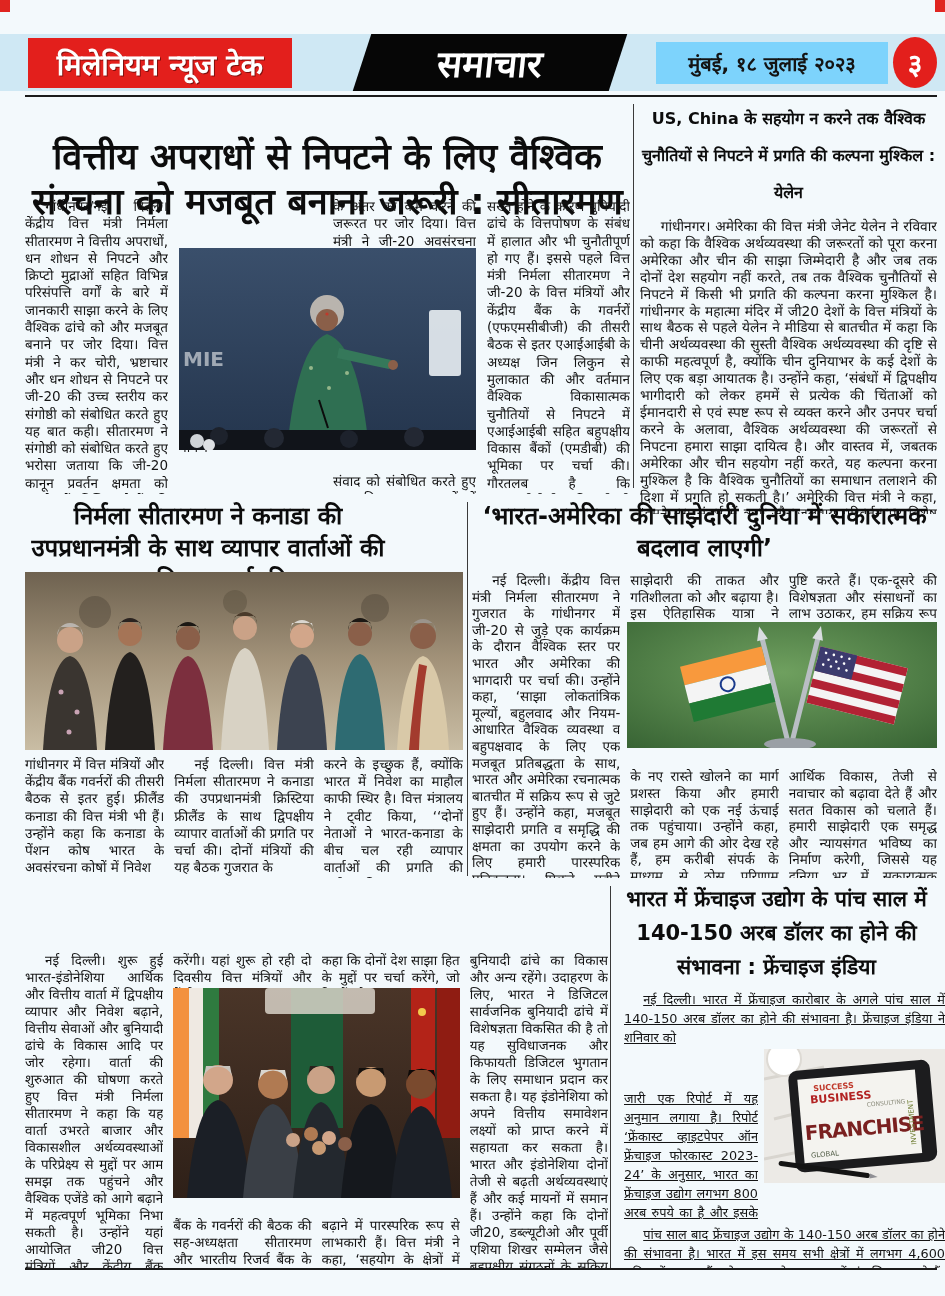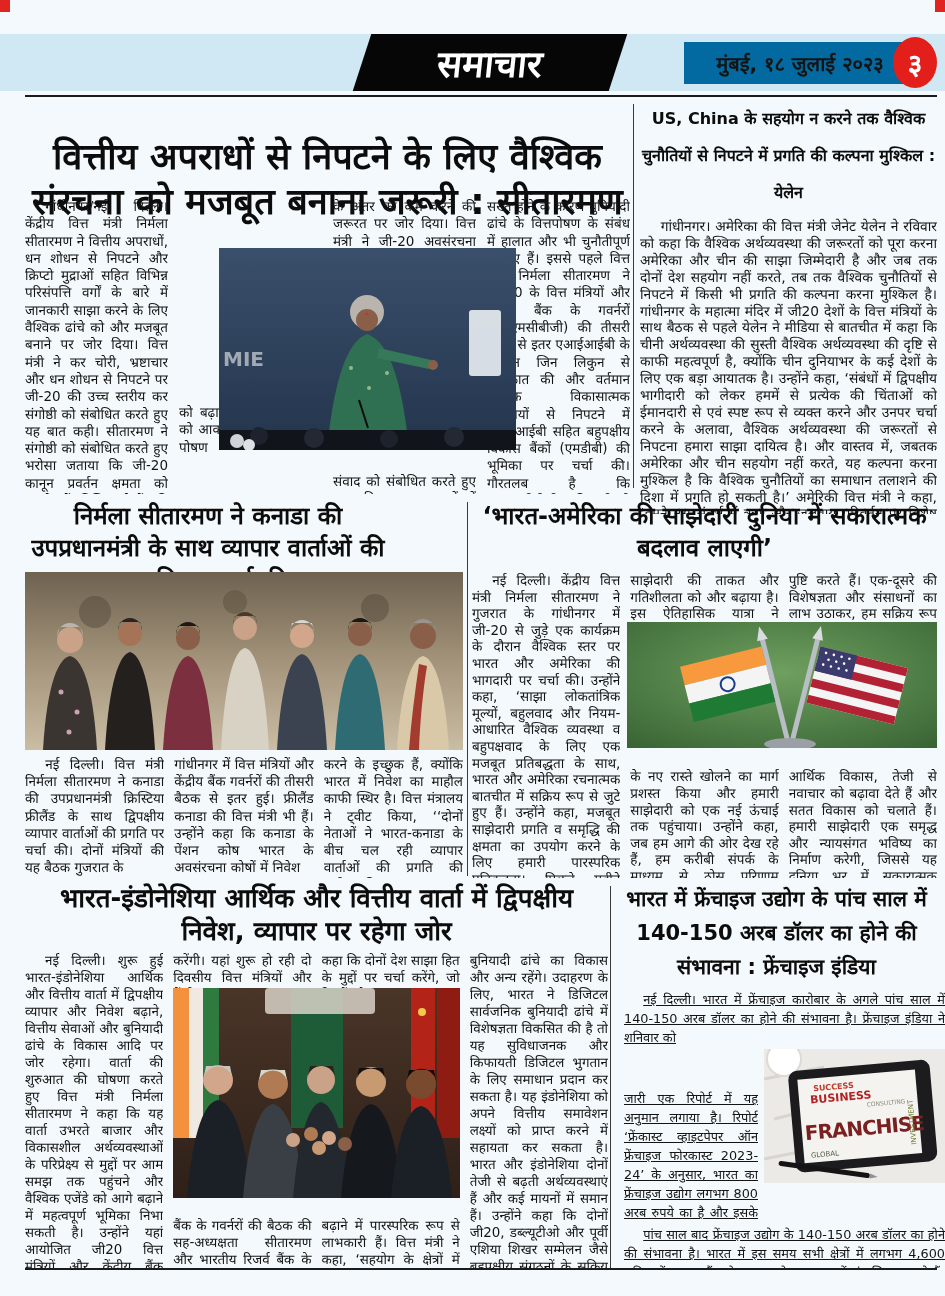"मिलेनियम न्यूज टेक" div.logo { html: none -> <div>मिलेनियम न्यूज टेक</div> }
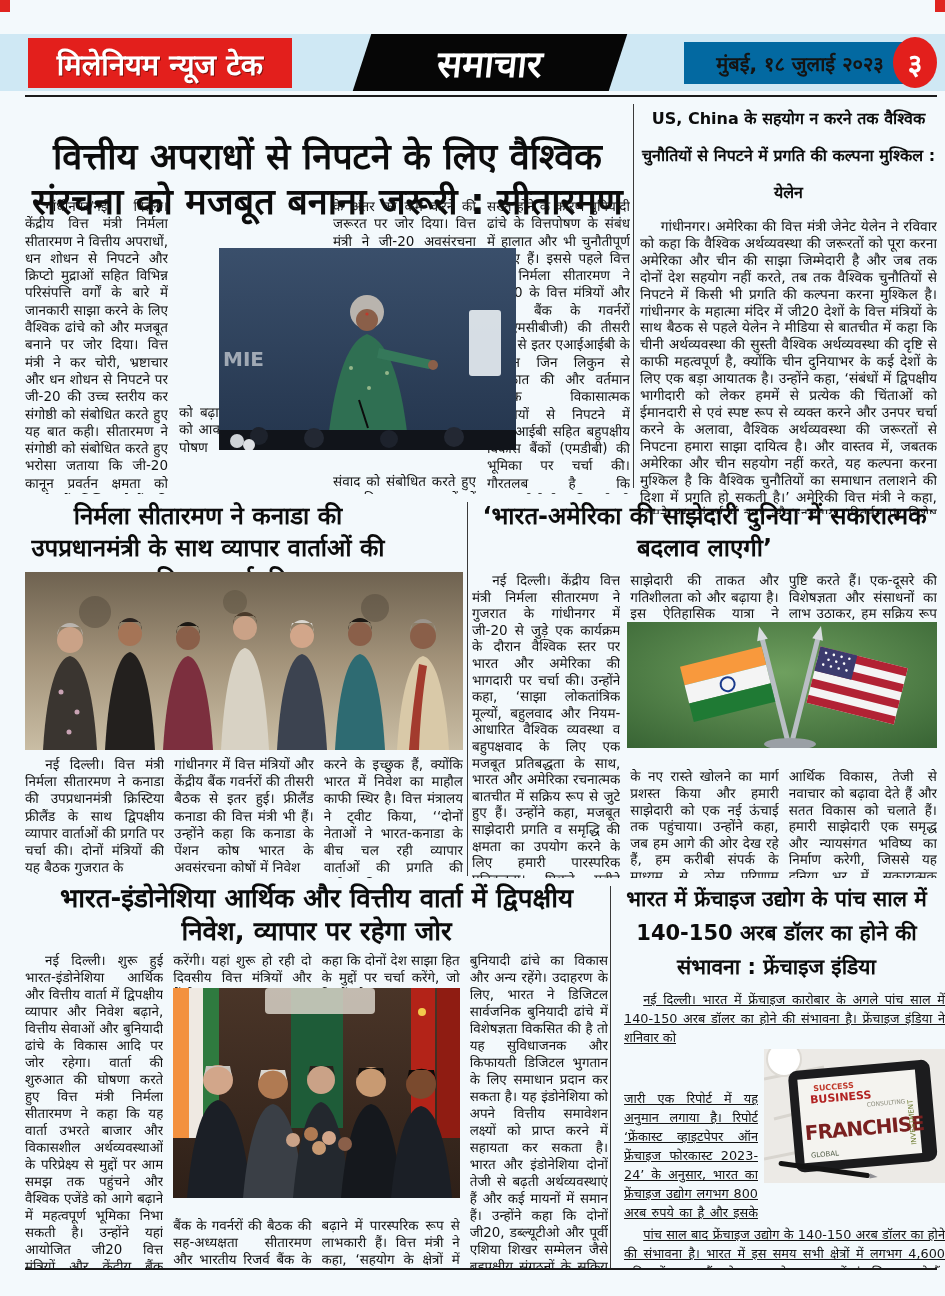"मुंबई, १८ जुलाई २०२३" .datebox { background: #0369a1 -> #7dd3fc; left: 684px -> 656px }
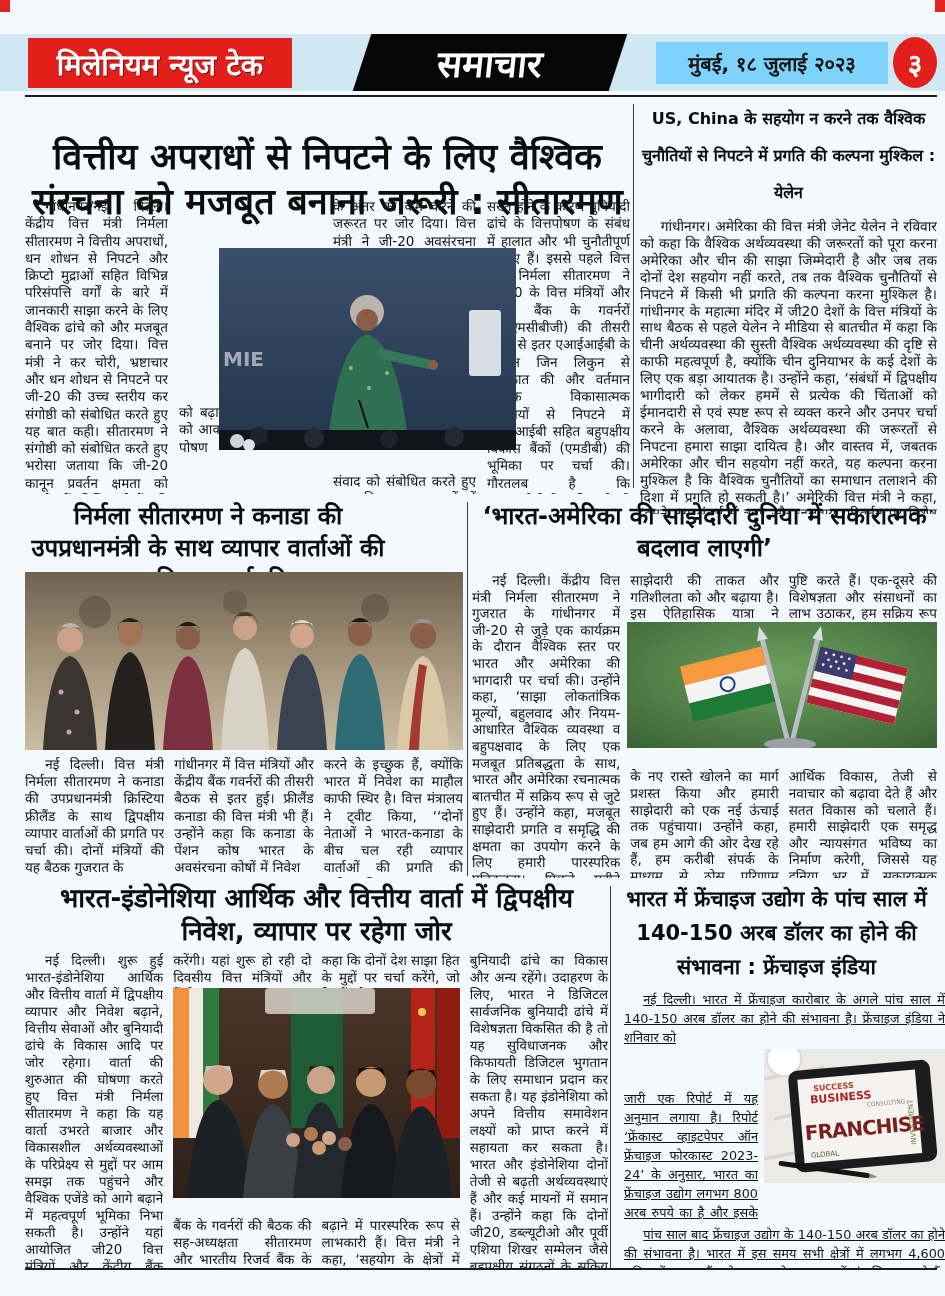"MIE" .photo1 { margin-left: 40px -> none }
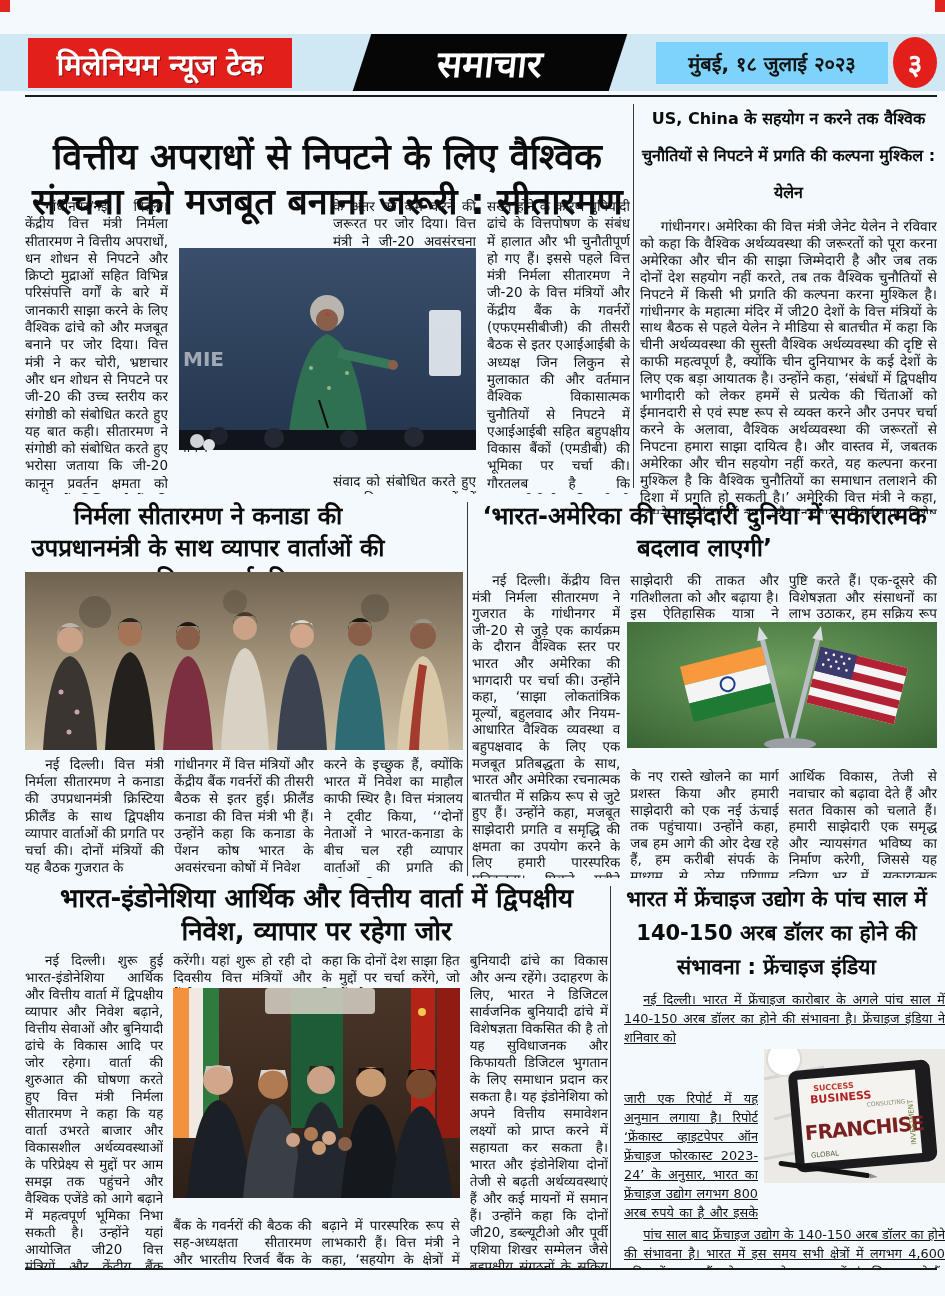"नई दिल्ली। वित्त मंत्री निर्मला" div.col { order: before "गांधीनगर में वित्त मंत्रियों और" -> after "गांधीनगर में वित्त मंत्रियों और" }
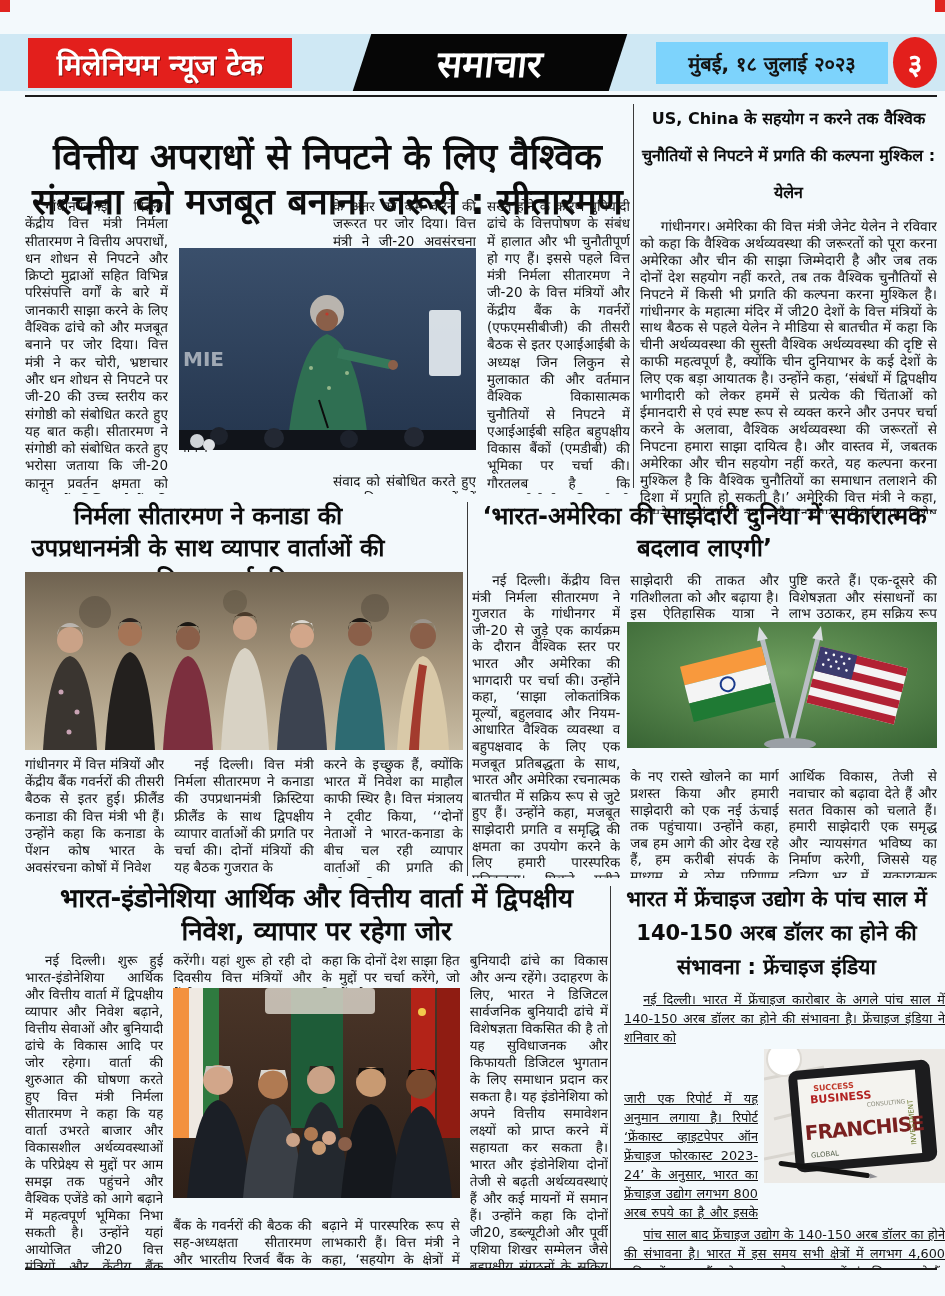"भारत-इंडोनेशिया आर्थिक और वित्तीय वार्ता" div.headline { html: <div>भारत-इंडोनेशिया आर्थिक और वित्तीय वार्ता में द्विपक्षीय निवेश, व्यापार पर रहेगा जोर</div> -> none }
